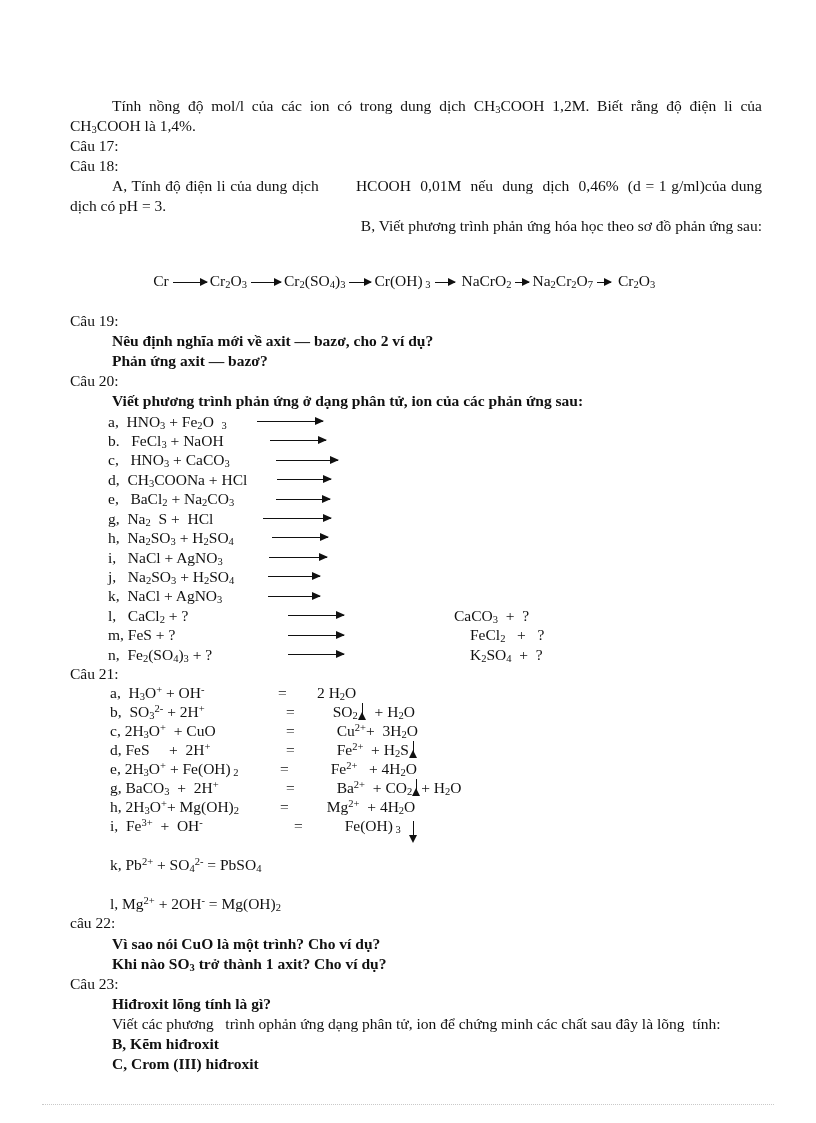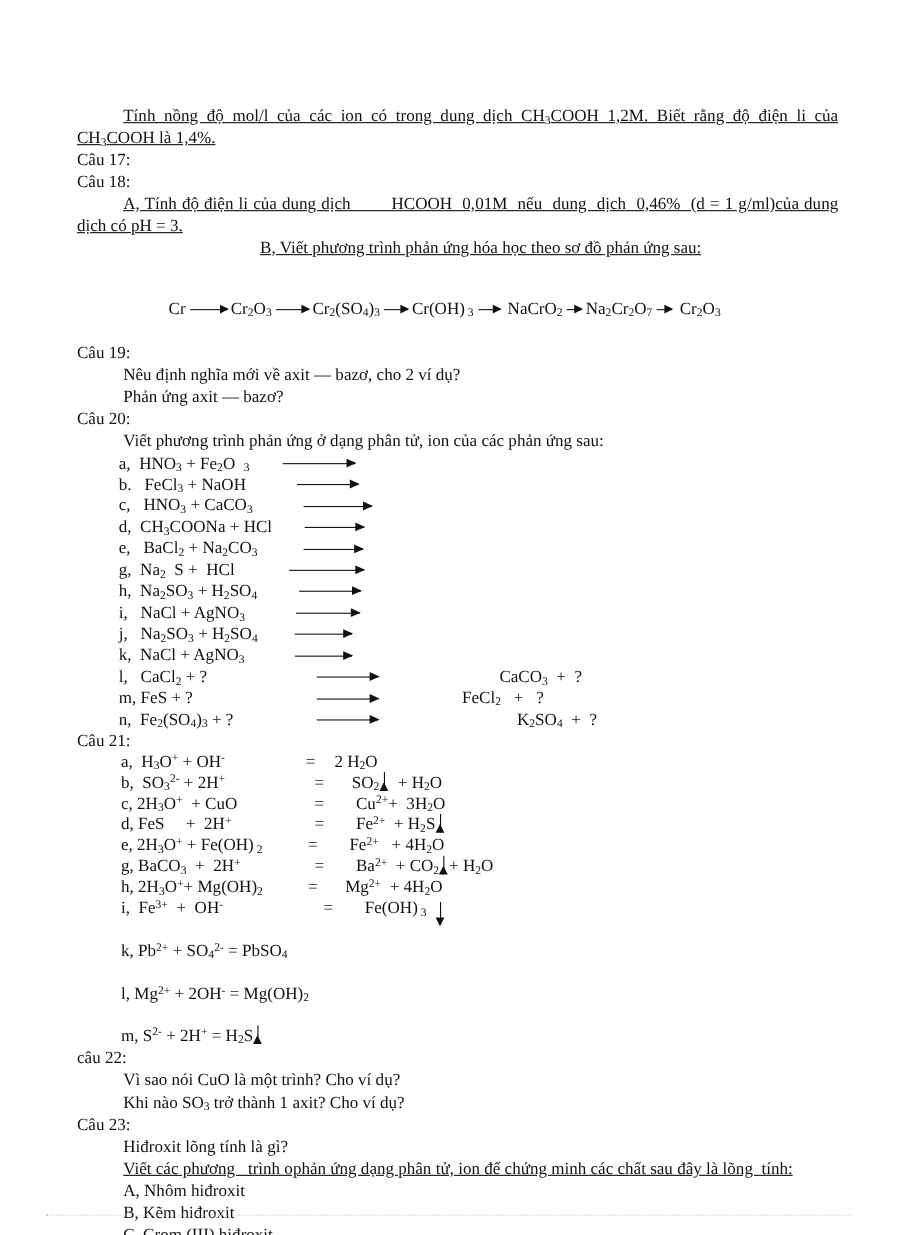"Tính nồng độ mol/l của" .para { text-decoration: underline -> none }
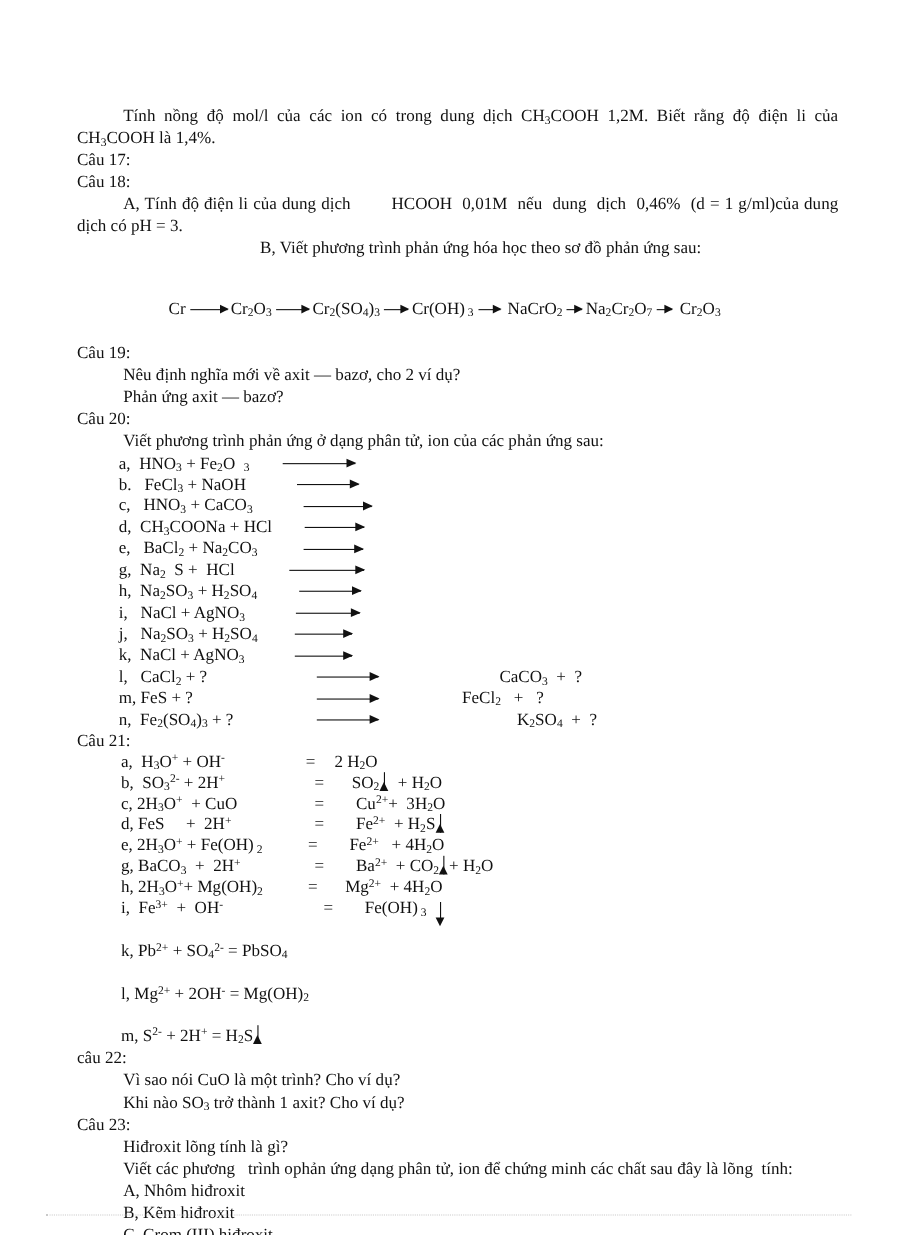"B, Viết phương trình phản" .para.nojust { text-align: center -> right }
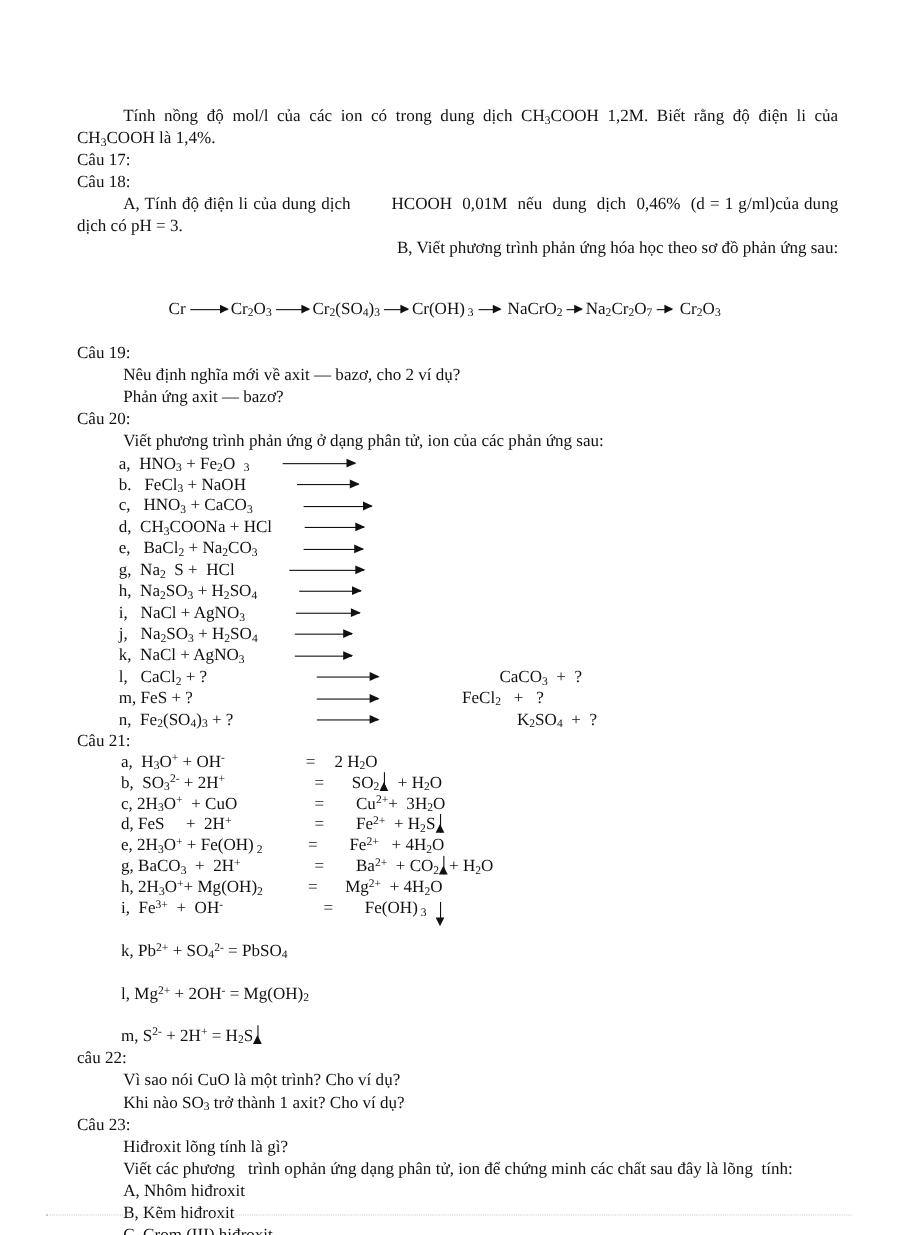"Nêu định nghĩa mới về" .ind1 { font-weight: none -> bold }
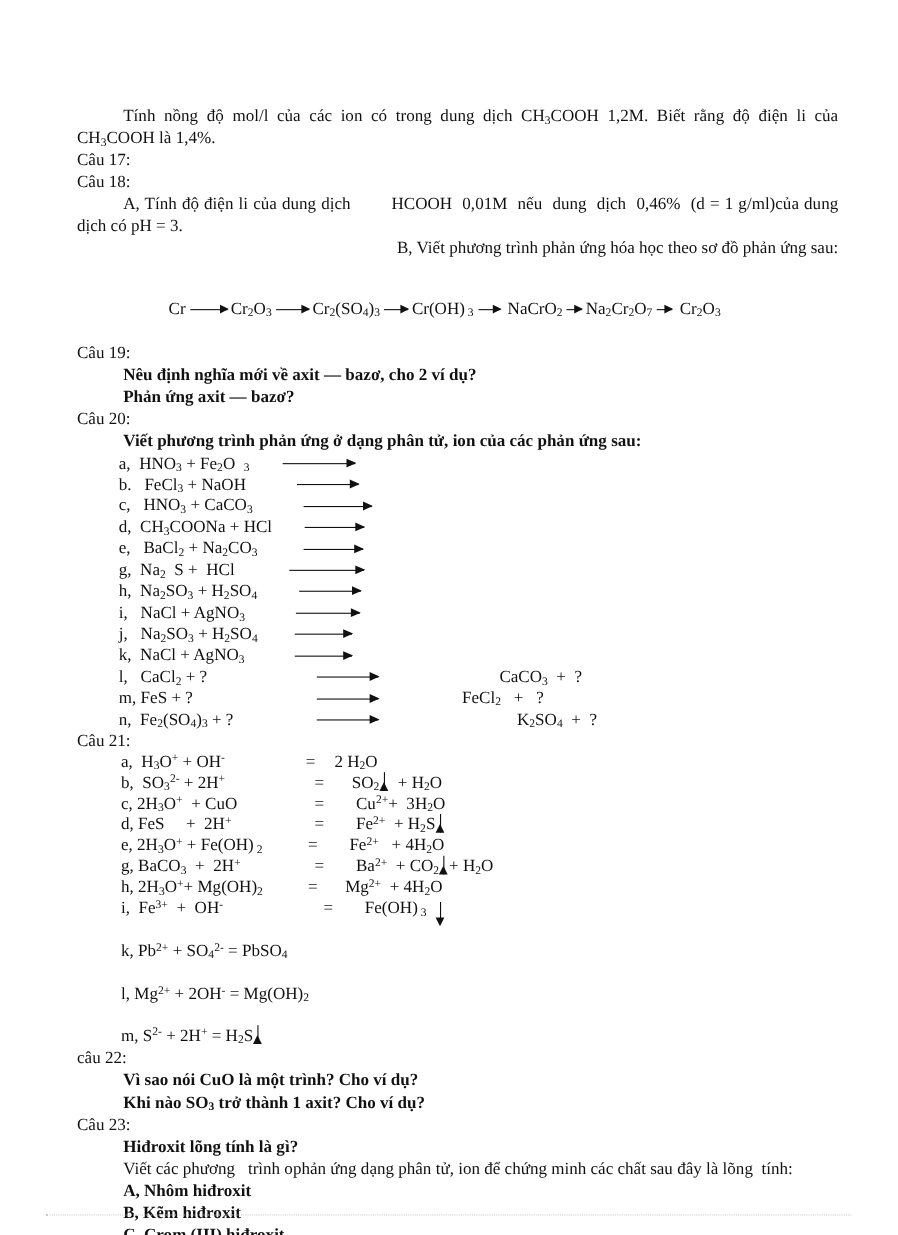"FeCl2 + ?" span.rhs { margin-left: 46px -> 96px }
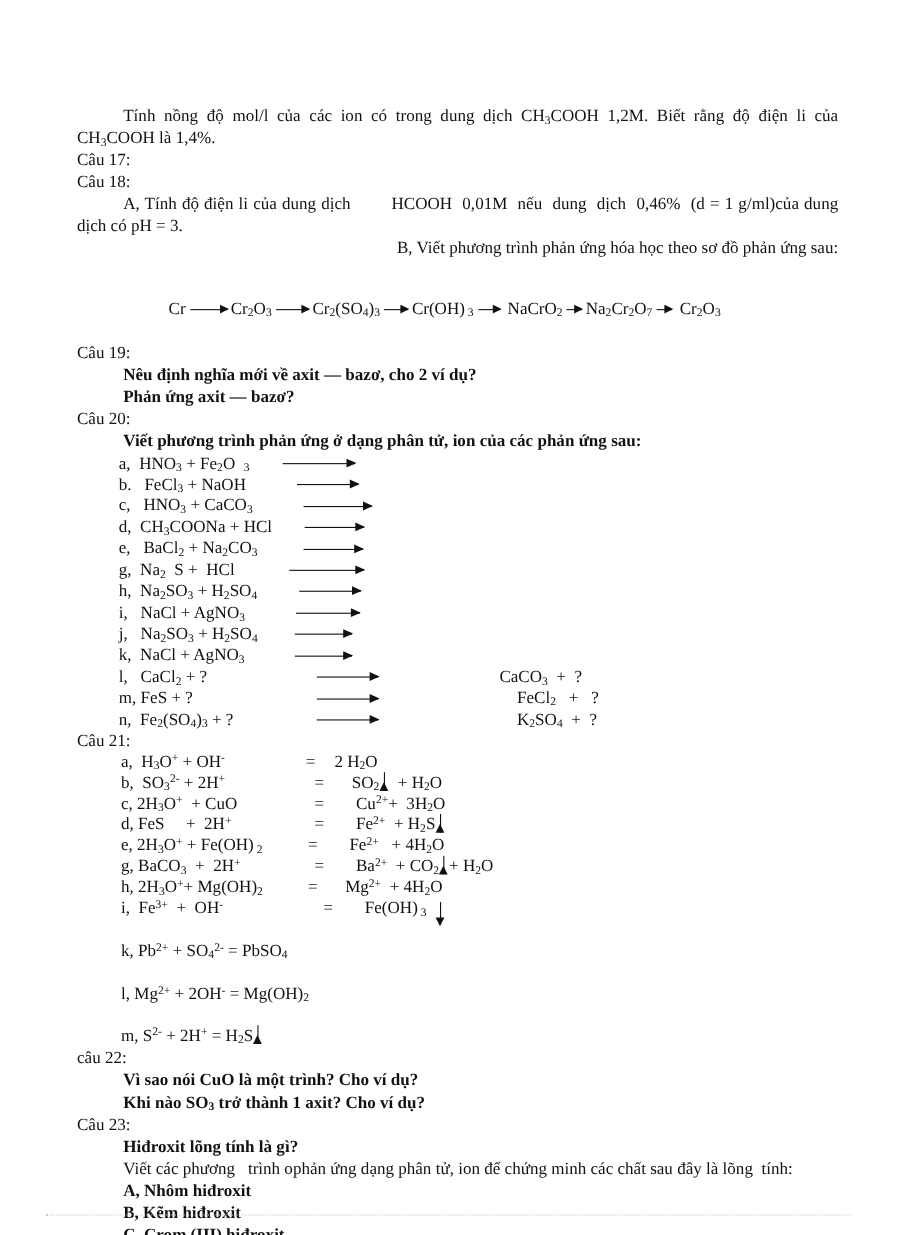"2 H2O" .ionrow .c3 { margin-left: none -> 13px }
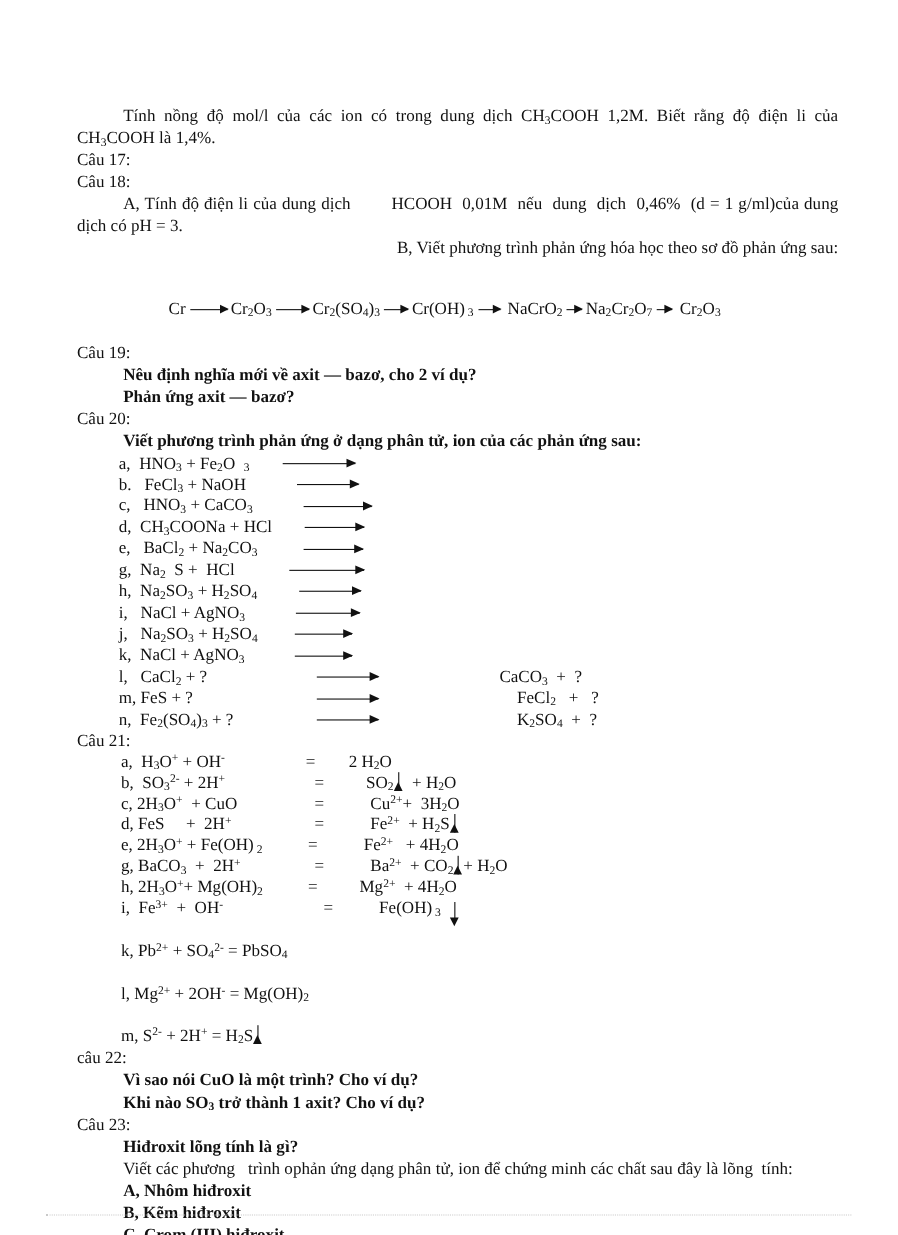"m, S2- + 2H+ =" div.ionrow { html: <div><span>m, S<sup>2-</sup> + 2H<sup>+</sup> = H<sub>2</sub>S<span></span></span></div> -> none }
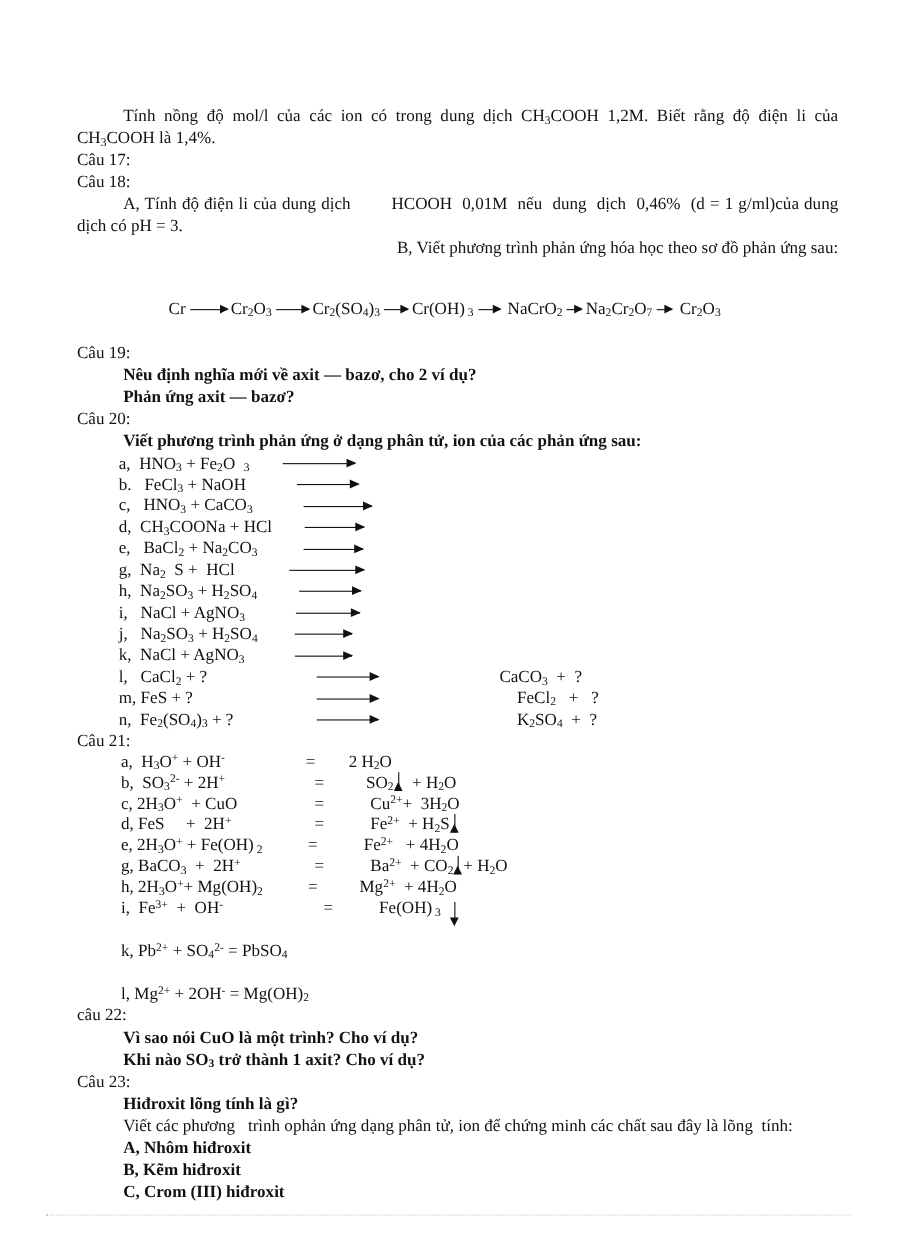"A, Nhôm hiđroxit" p.ind1 { html: <p>A, Nhôm hiđroxit</p> -> none }
